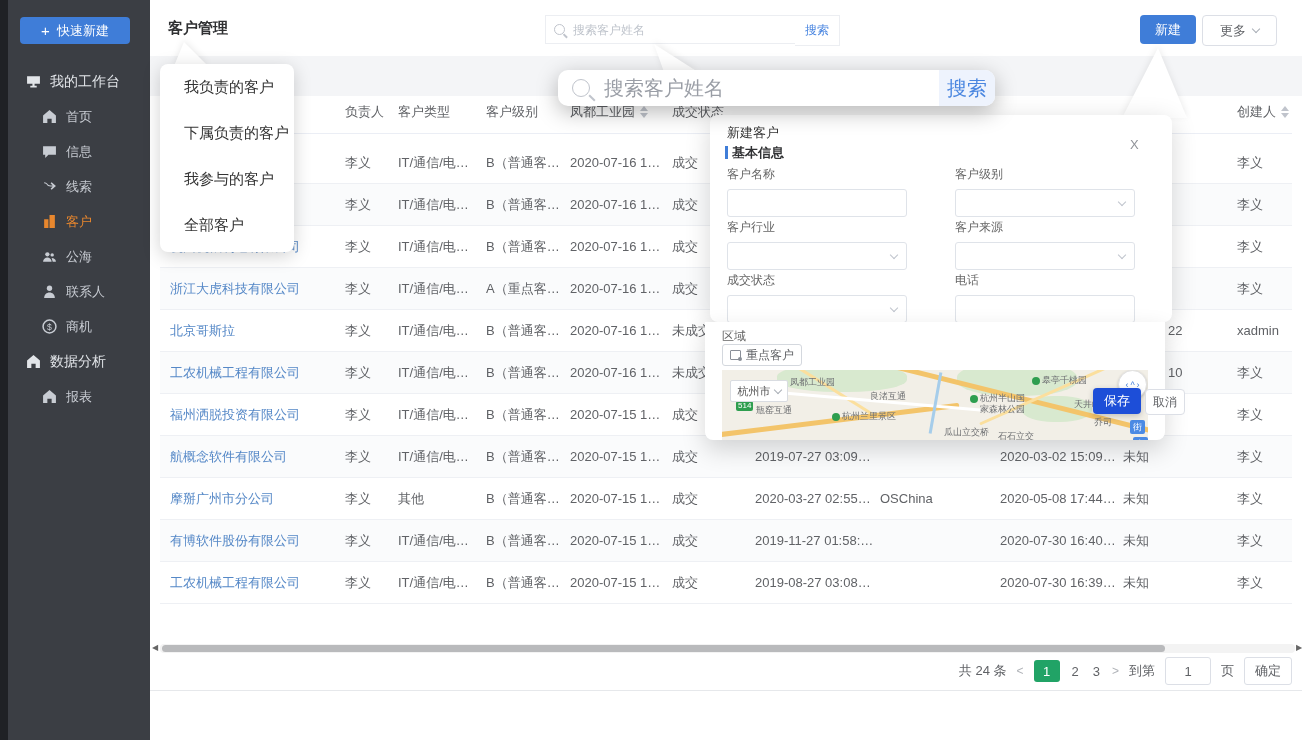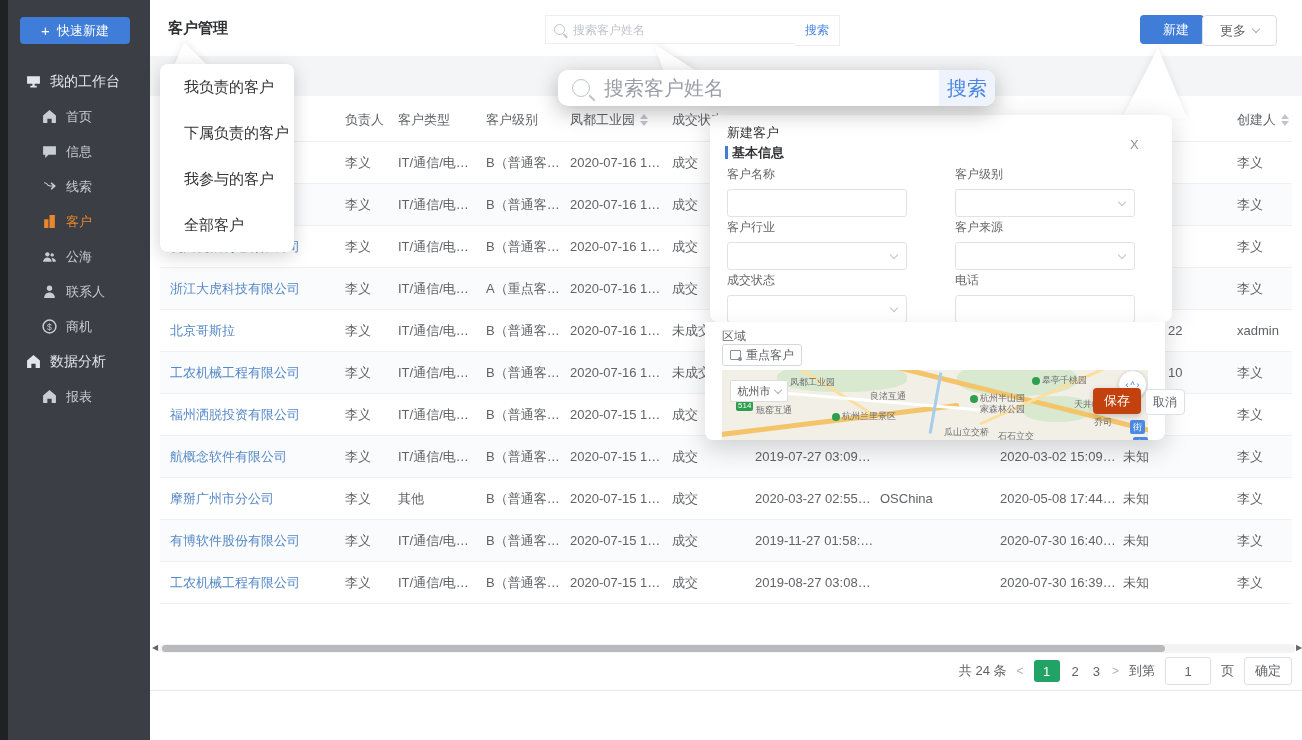"新建" .btn-new { padding-left: 8px -> none }
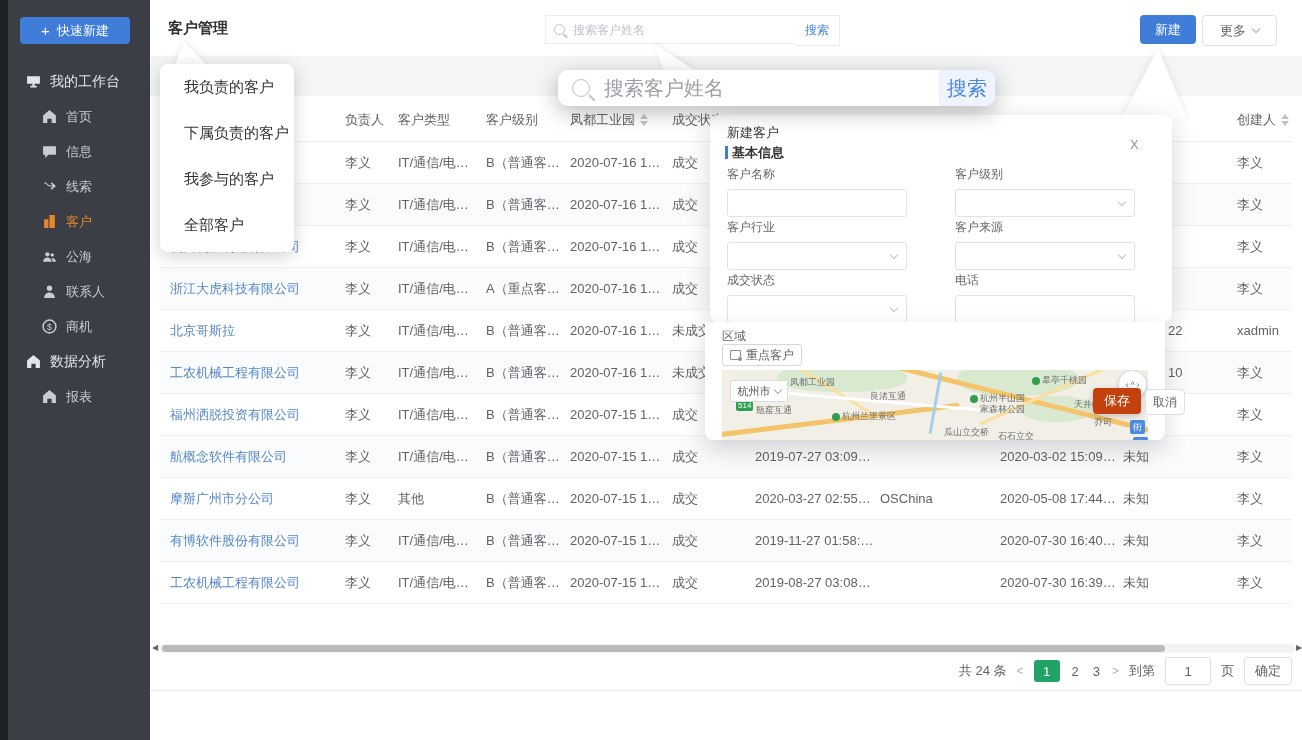"负责人" .thead { top: 98px -> 90px }
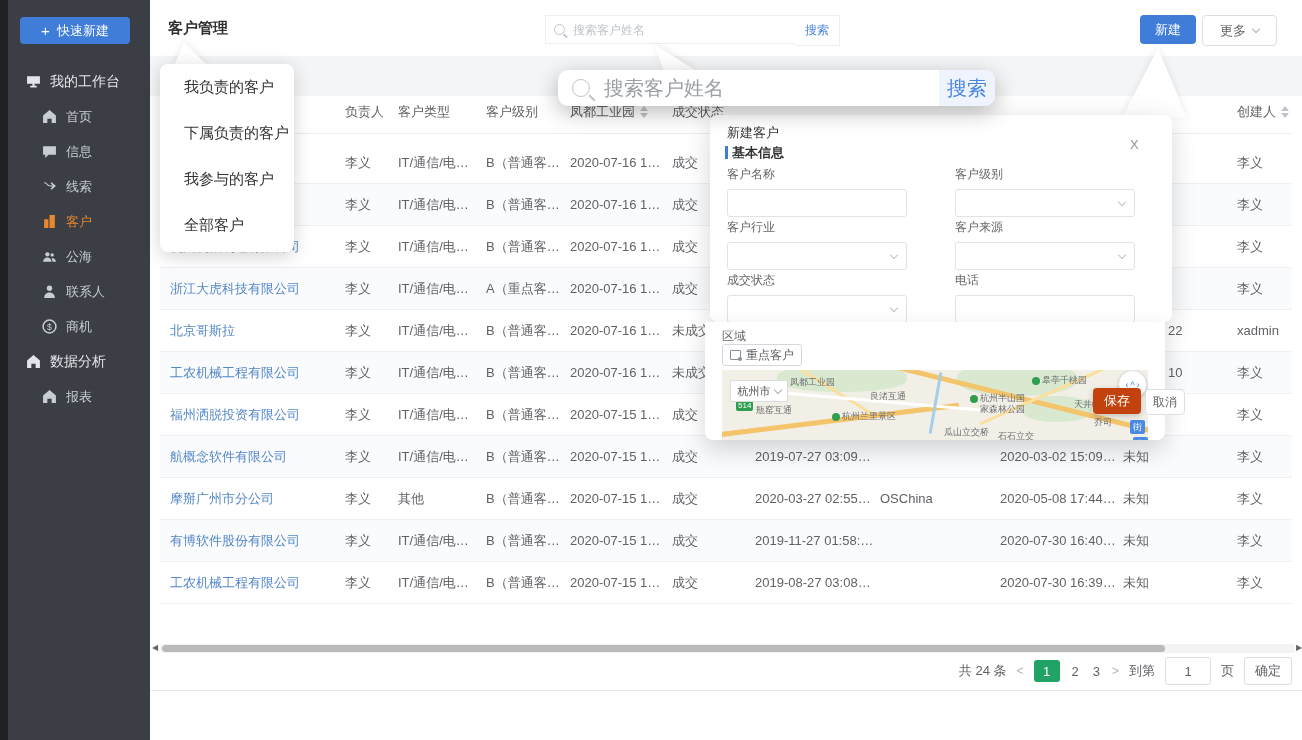"保存" .btn-save { background: #c2410c -> #1d4ed8 }
